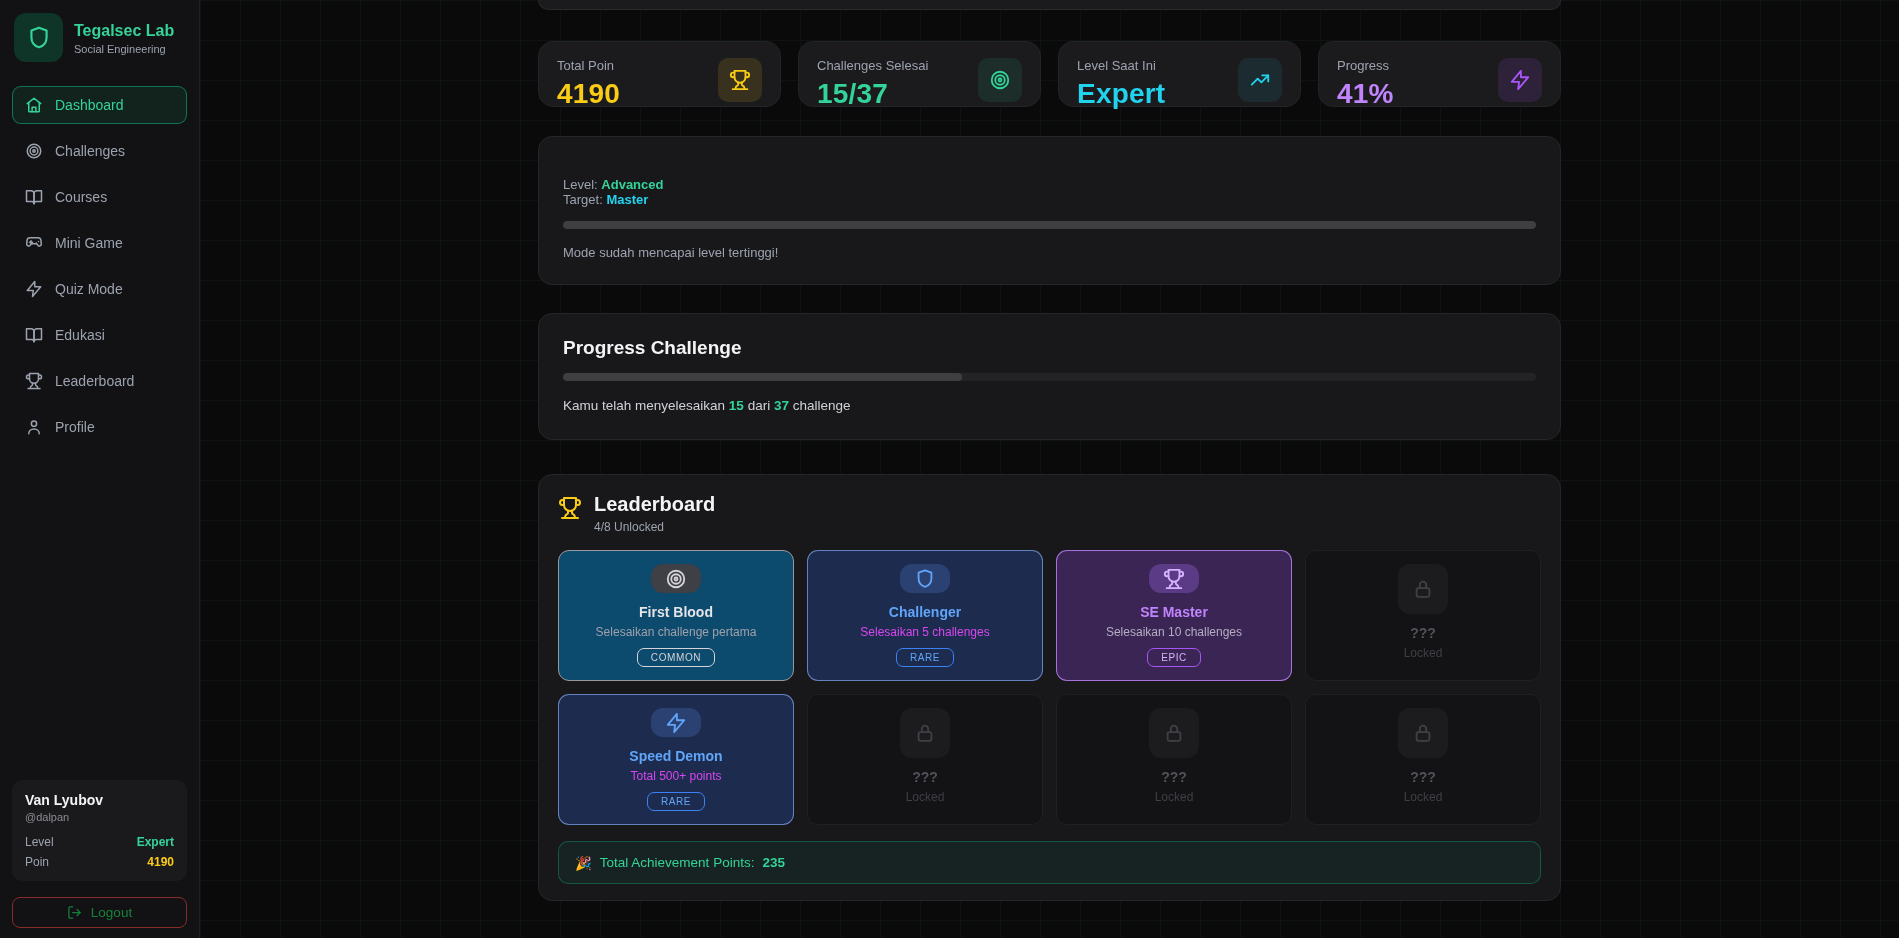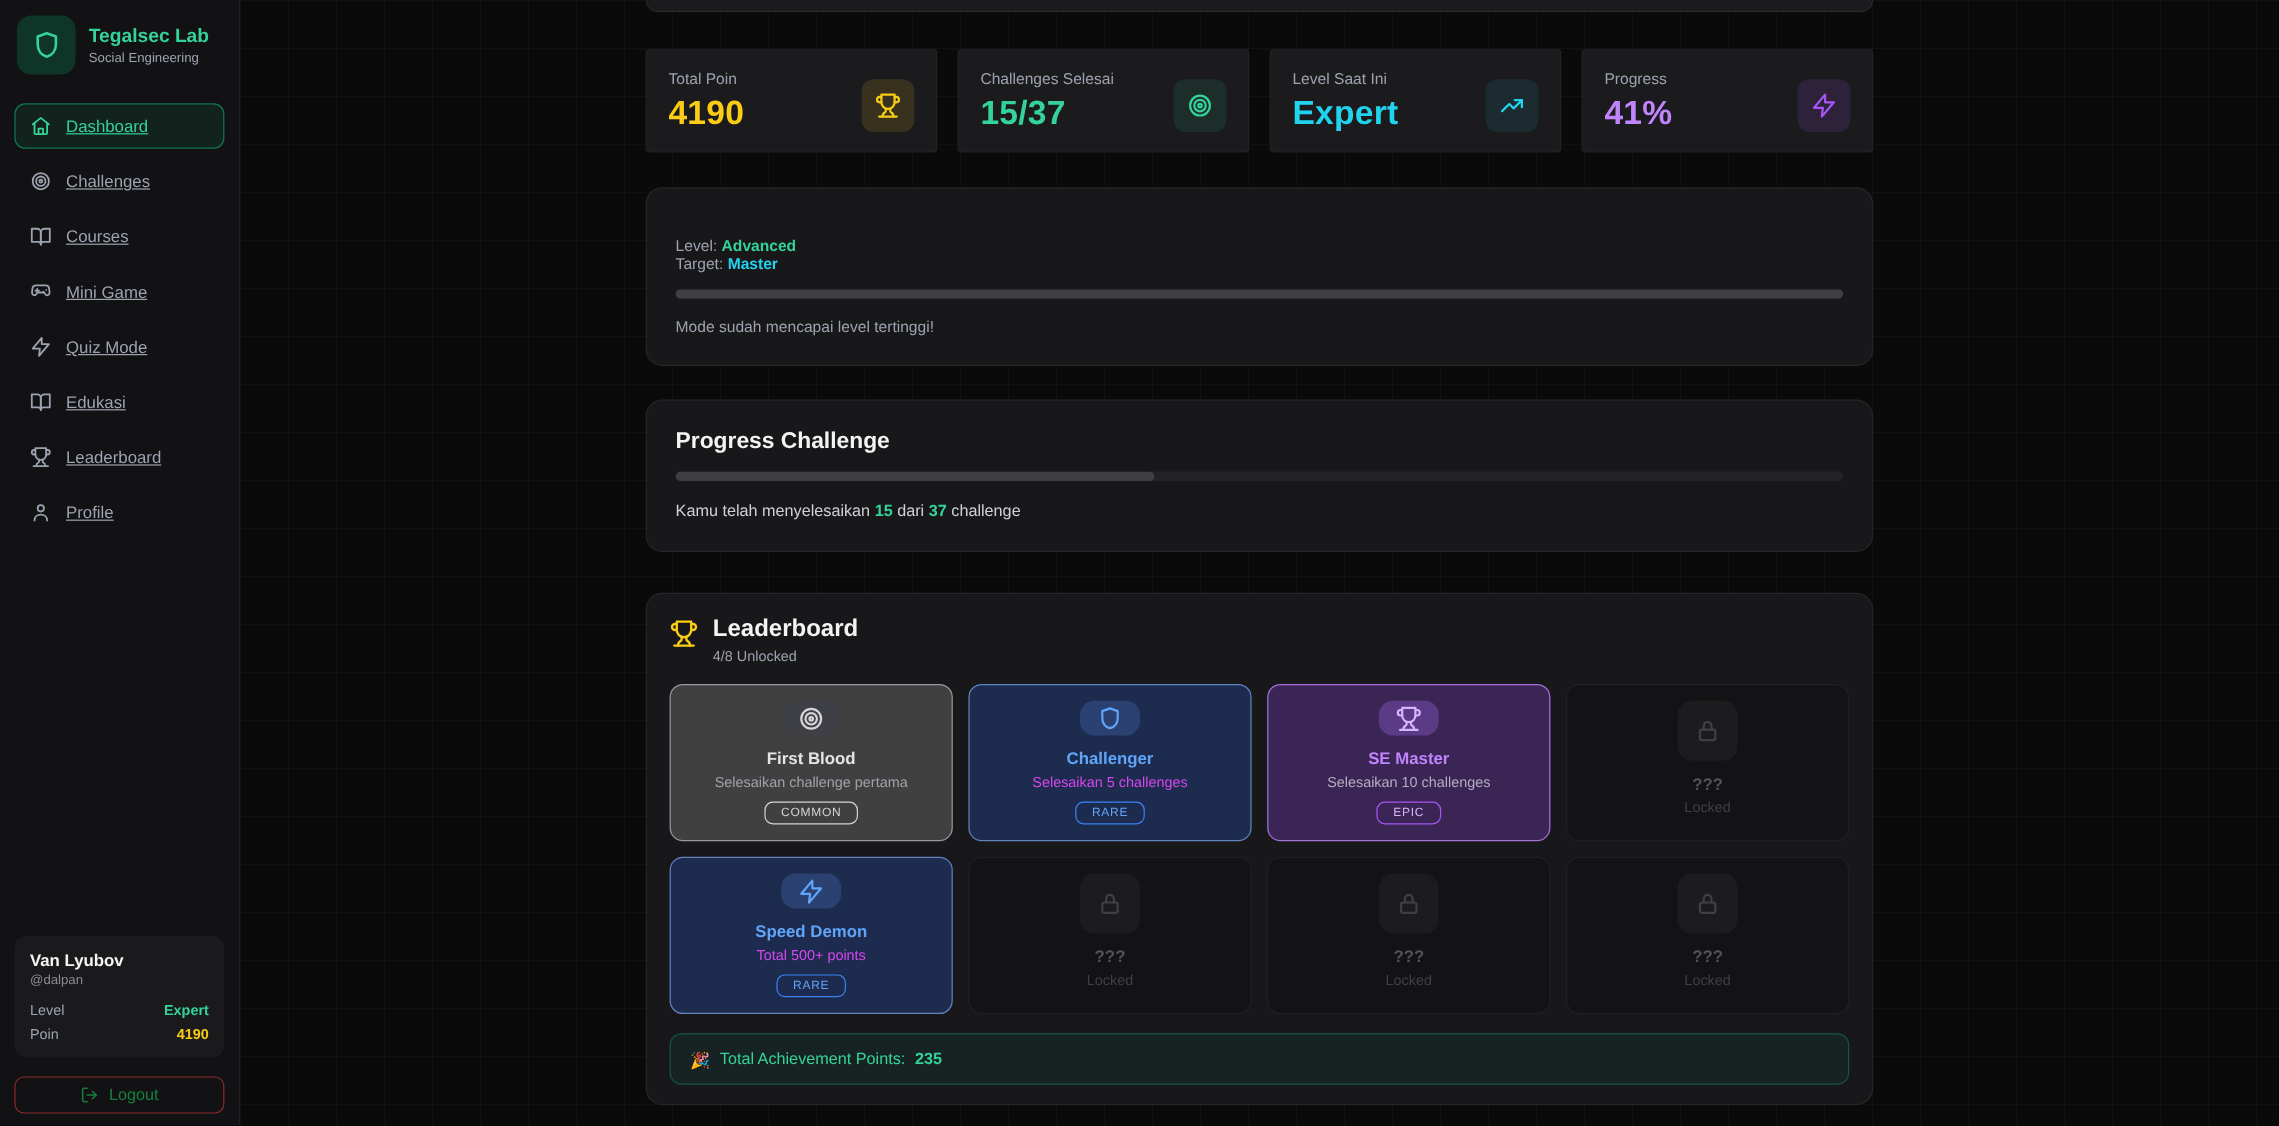"Total Poin" .stat-card { align-items: flex-end -> flex-start; border-radius: 3px -> 15px; height: 86px -> 66px }
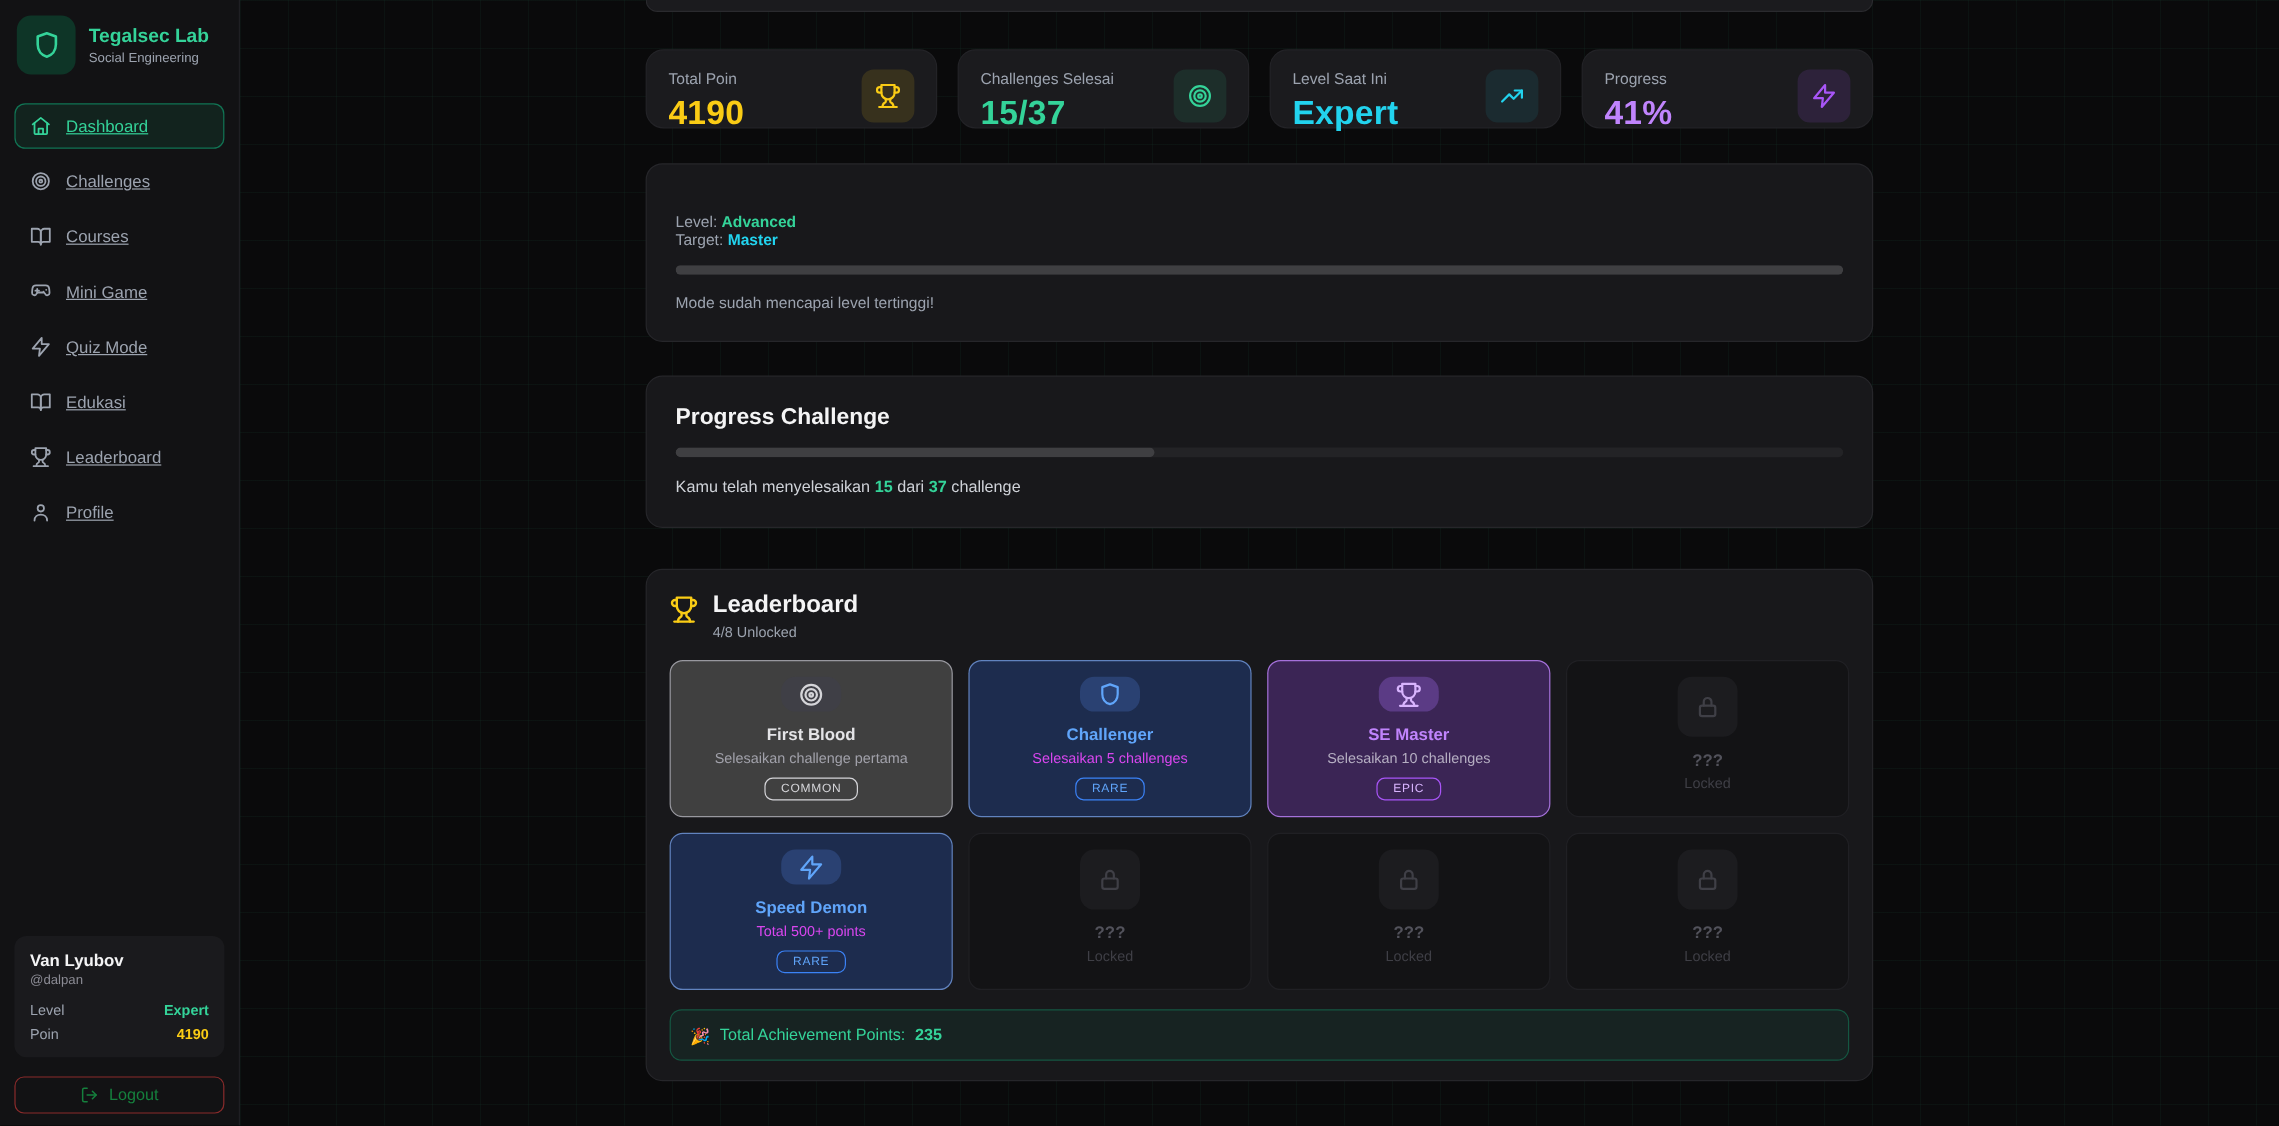"Dashboard" .nav-item { text-decoration: underline -> none }
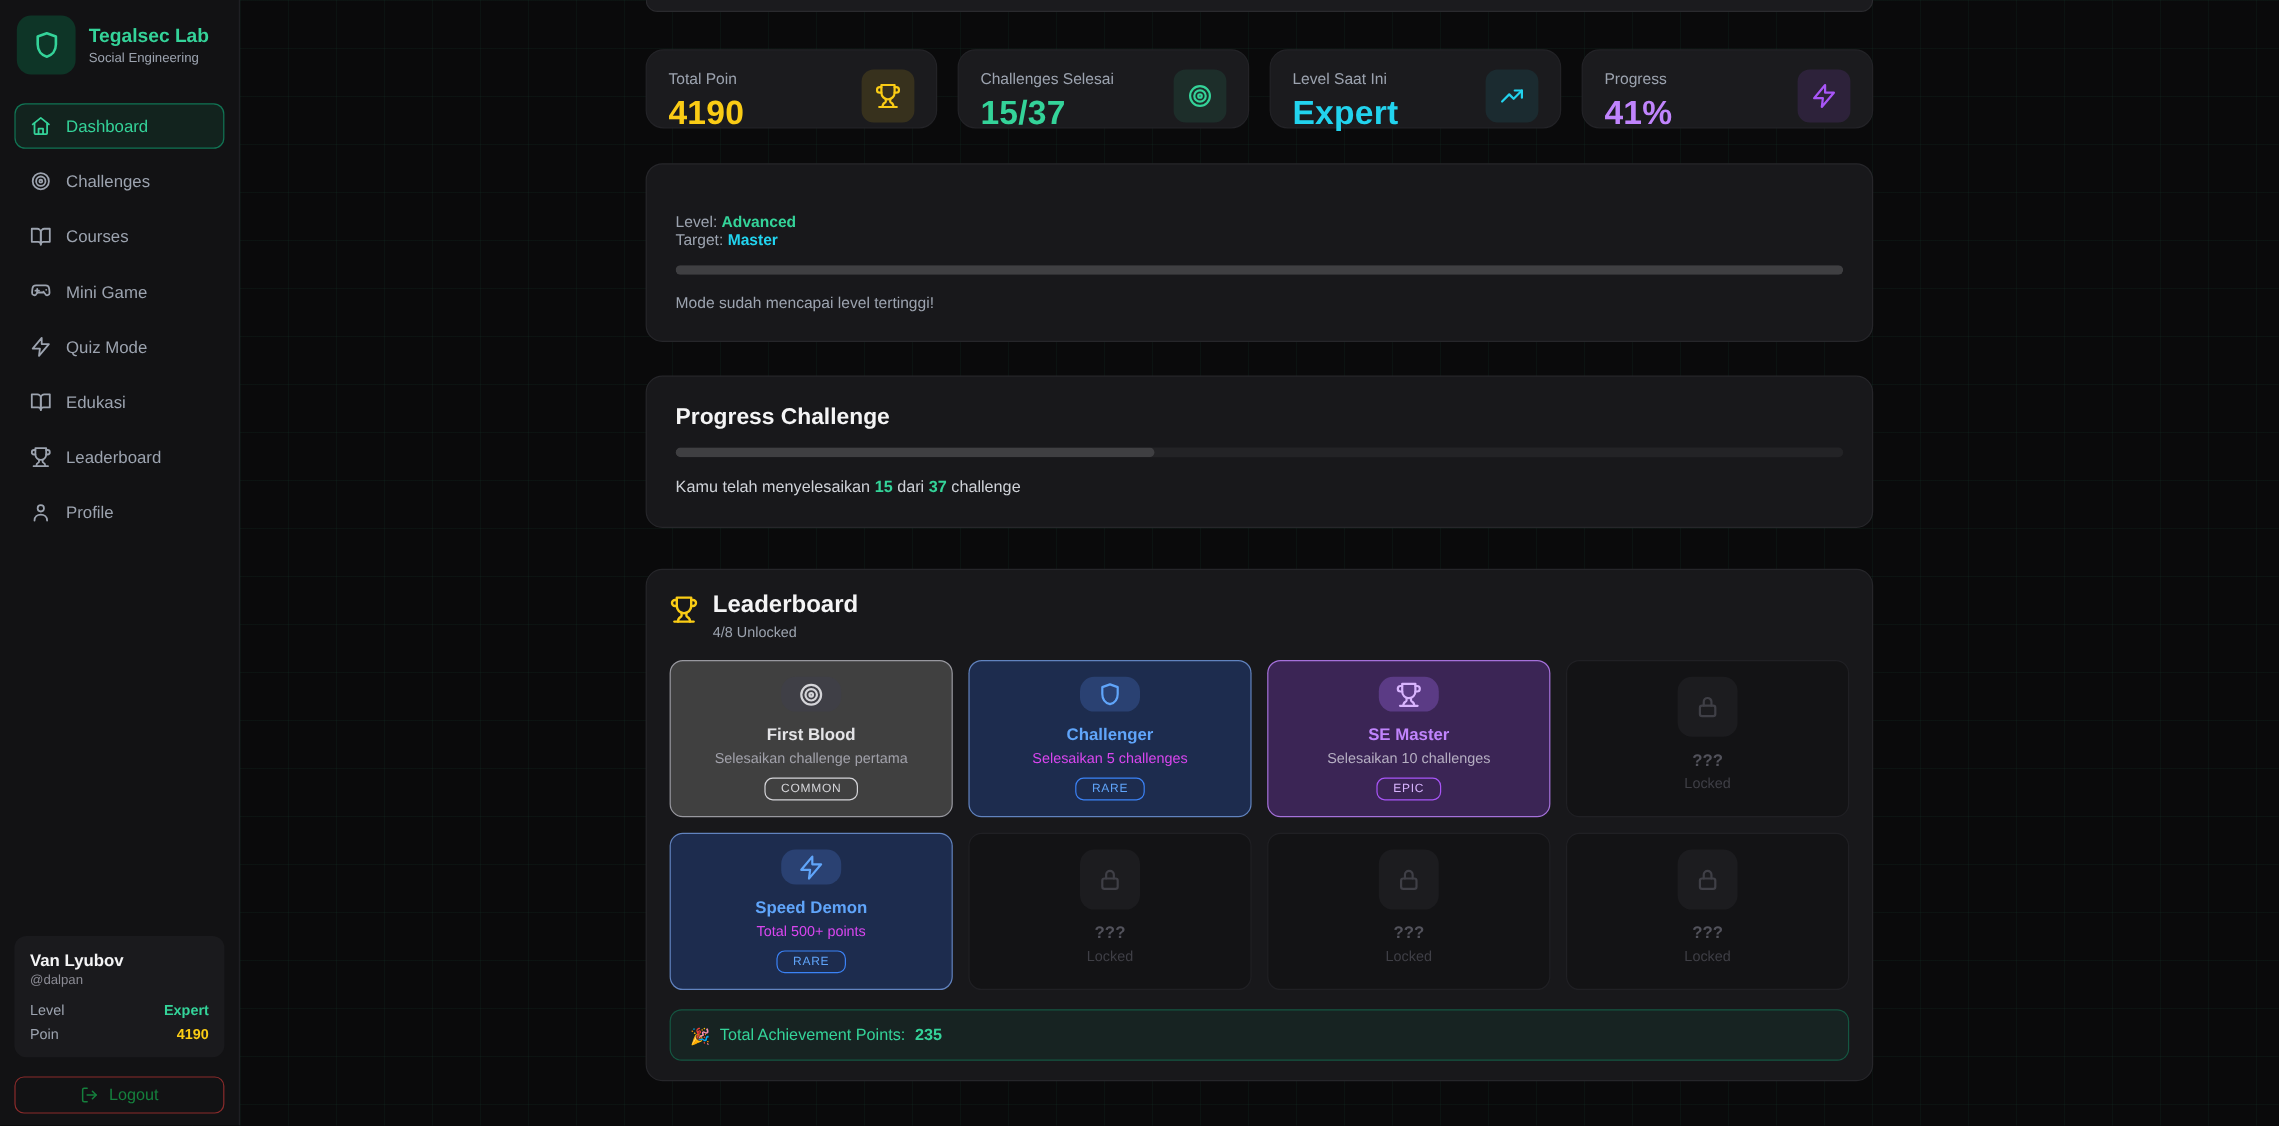"First Blood" .ach-common { background: #404040 -> #0c4a6e }
